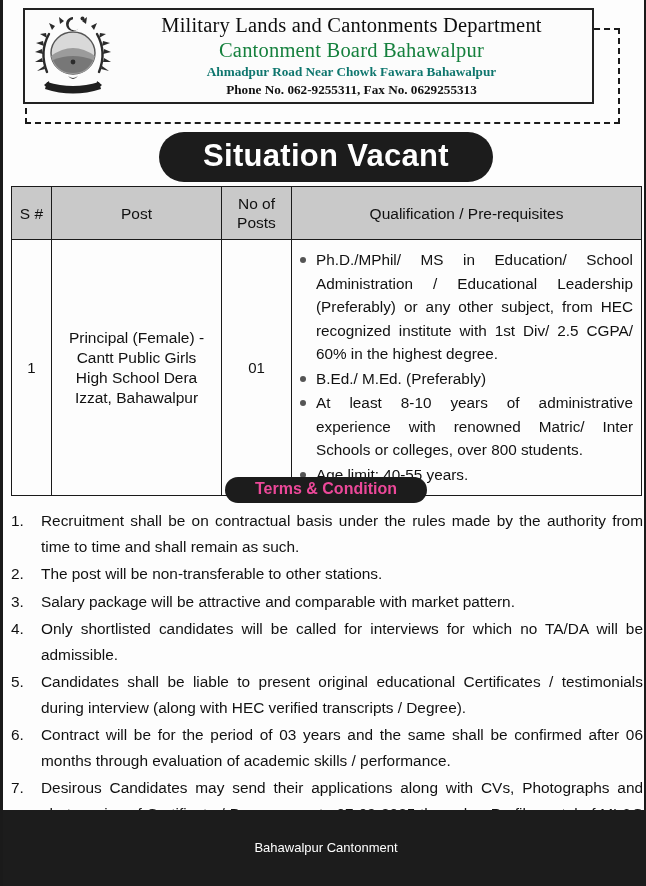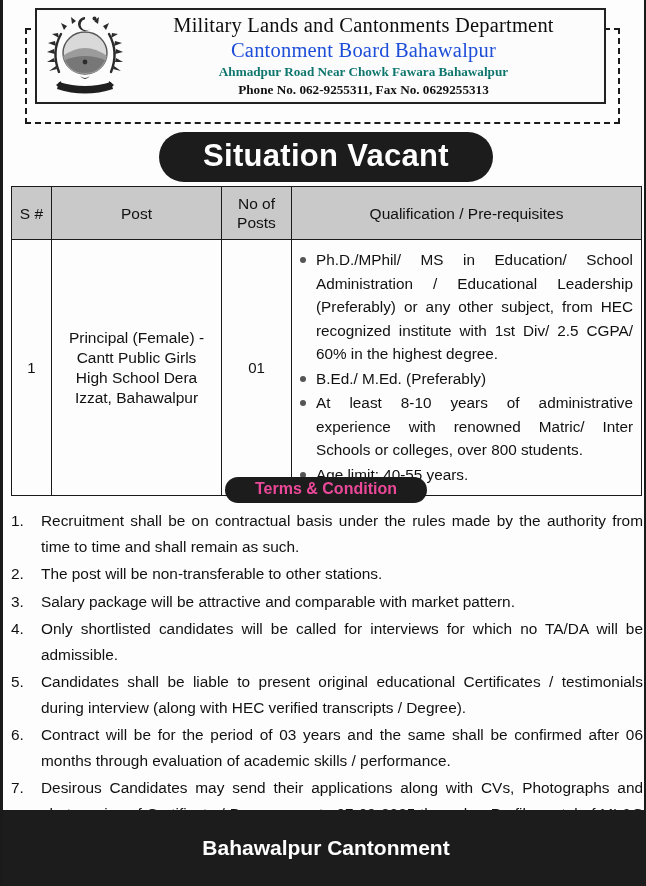"Military Lands and Cantonments" .letterhead { left: 32px -> 20px }
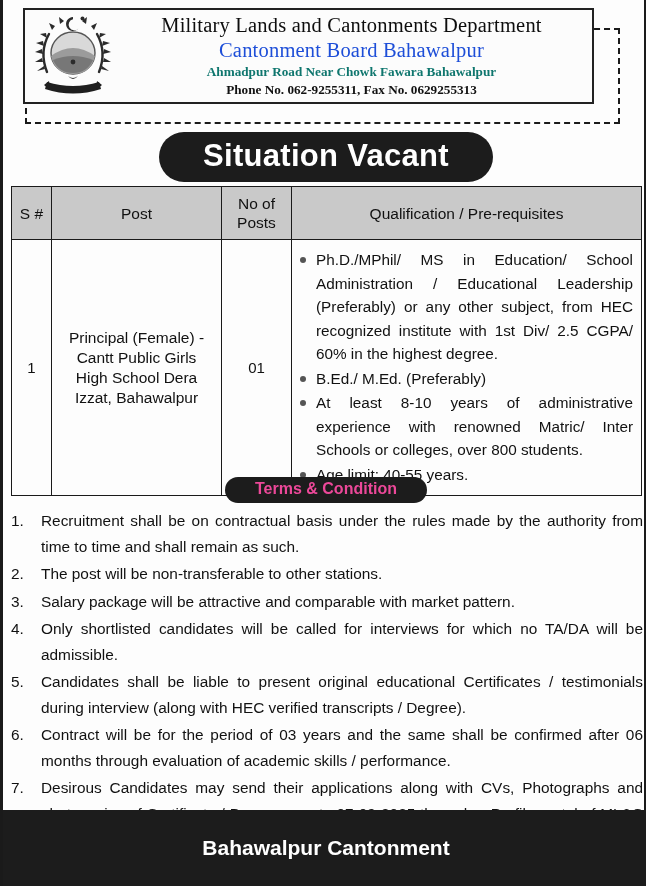"Cantonment Board Bahawalpur" .lh-l2 { color: #1d4ed8 -> #15803d }
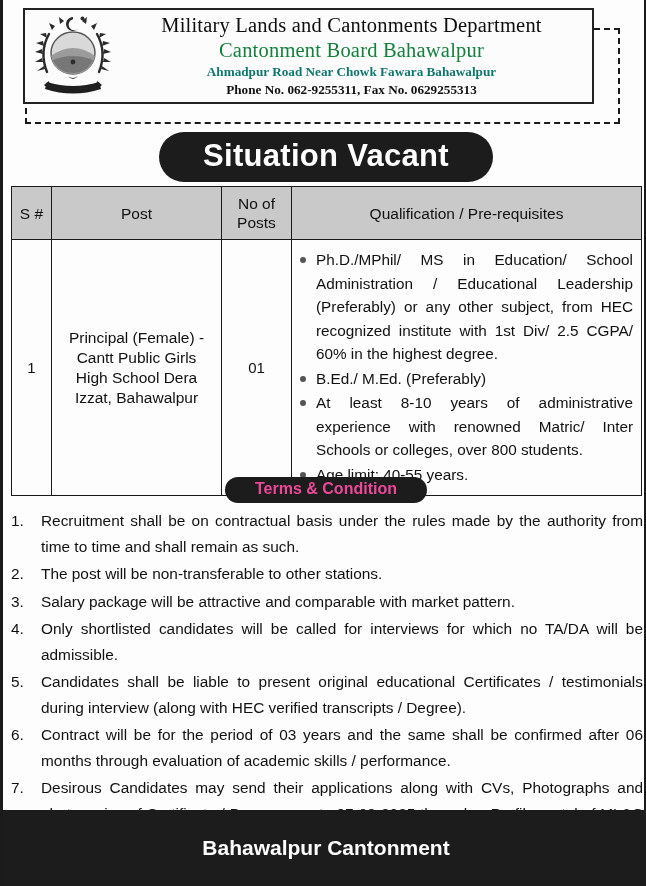"Bahawalpur Cantonment" .f2 { font-size: 21px -> 13px; font-weight: bold -> normal }
